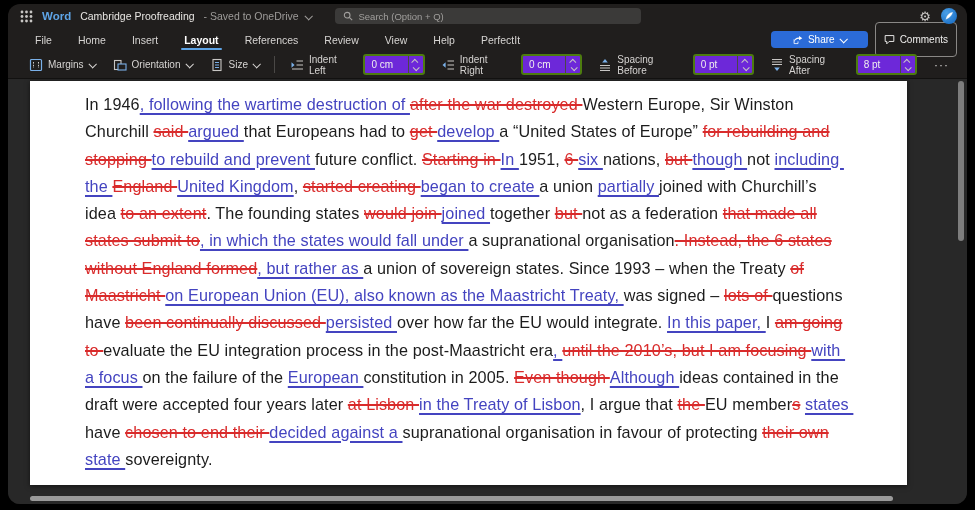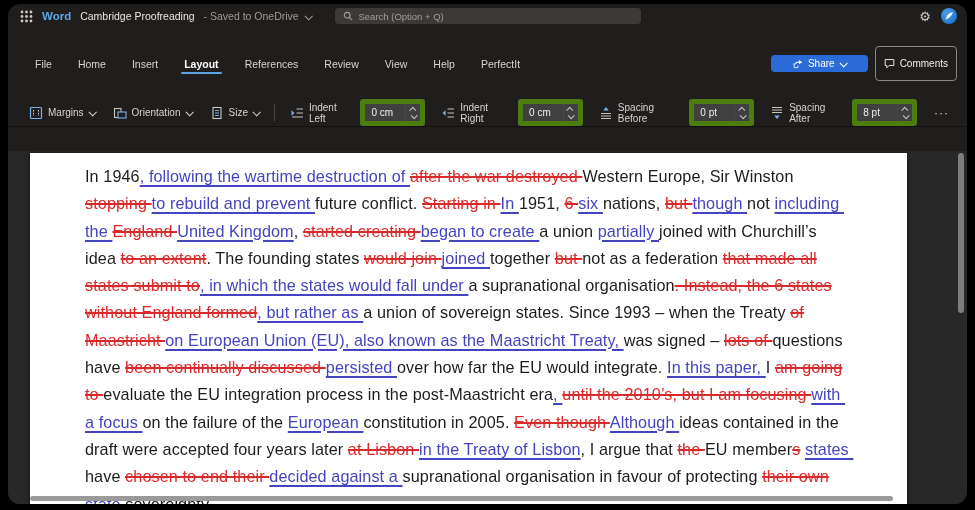"Word" .window { gap: 24px -> none }
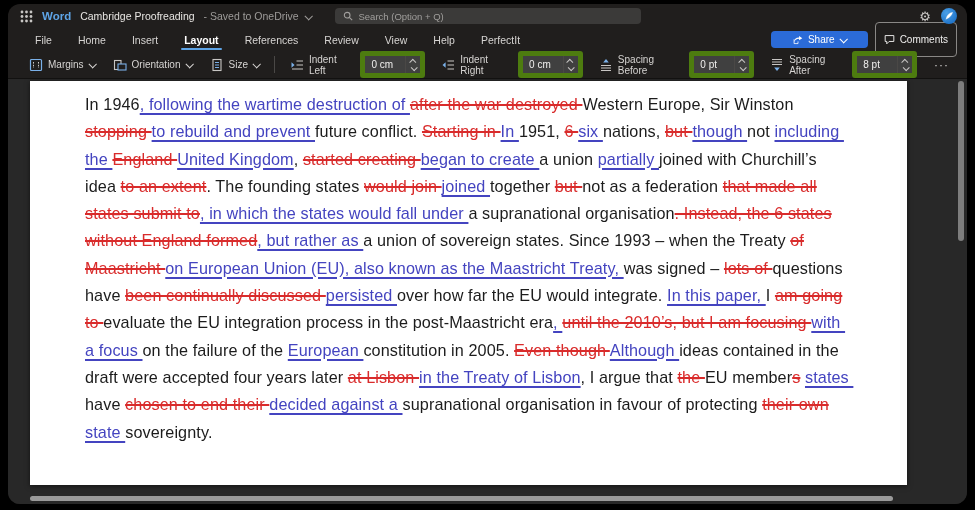"0 cm" .spin { background: #404040 -> #6d28d9; border: 5px solid #4d7c0f -> 2px solid #4d7c0f }
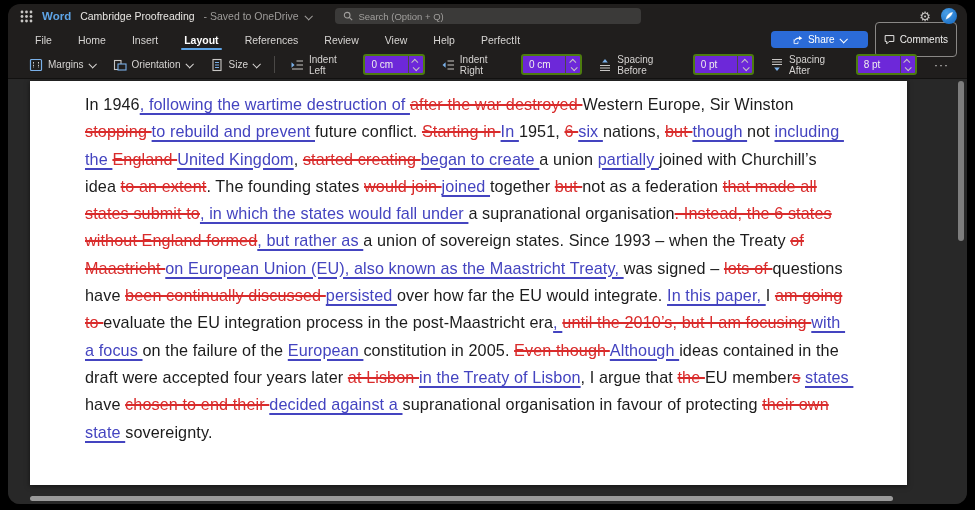"Churchill said argued that Europeans" div.line { html: none -> <div><span>Churchill </span><span>said </span><span>argued </span><span>that Europeans had to </span><span>get </span><span>develop </span><span>a “United States of Europe” </span><span>for rebuilding and</span></div> }
